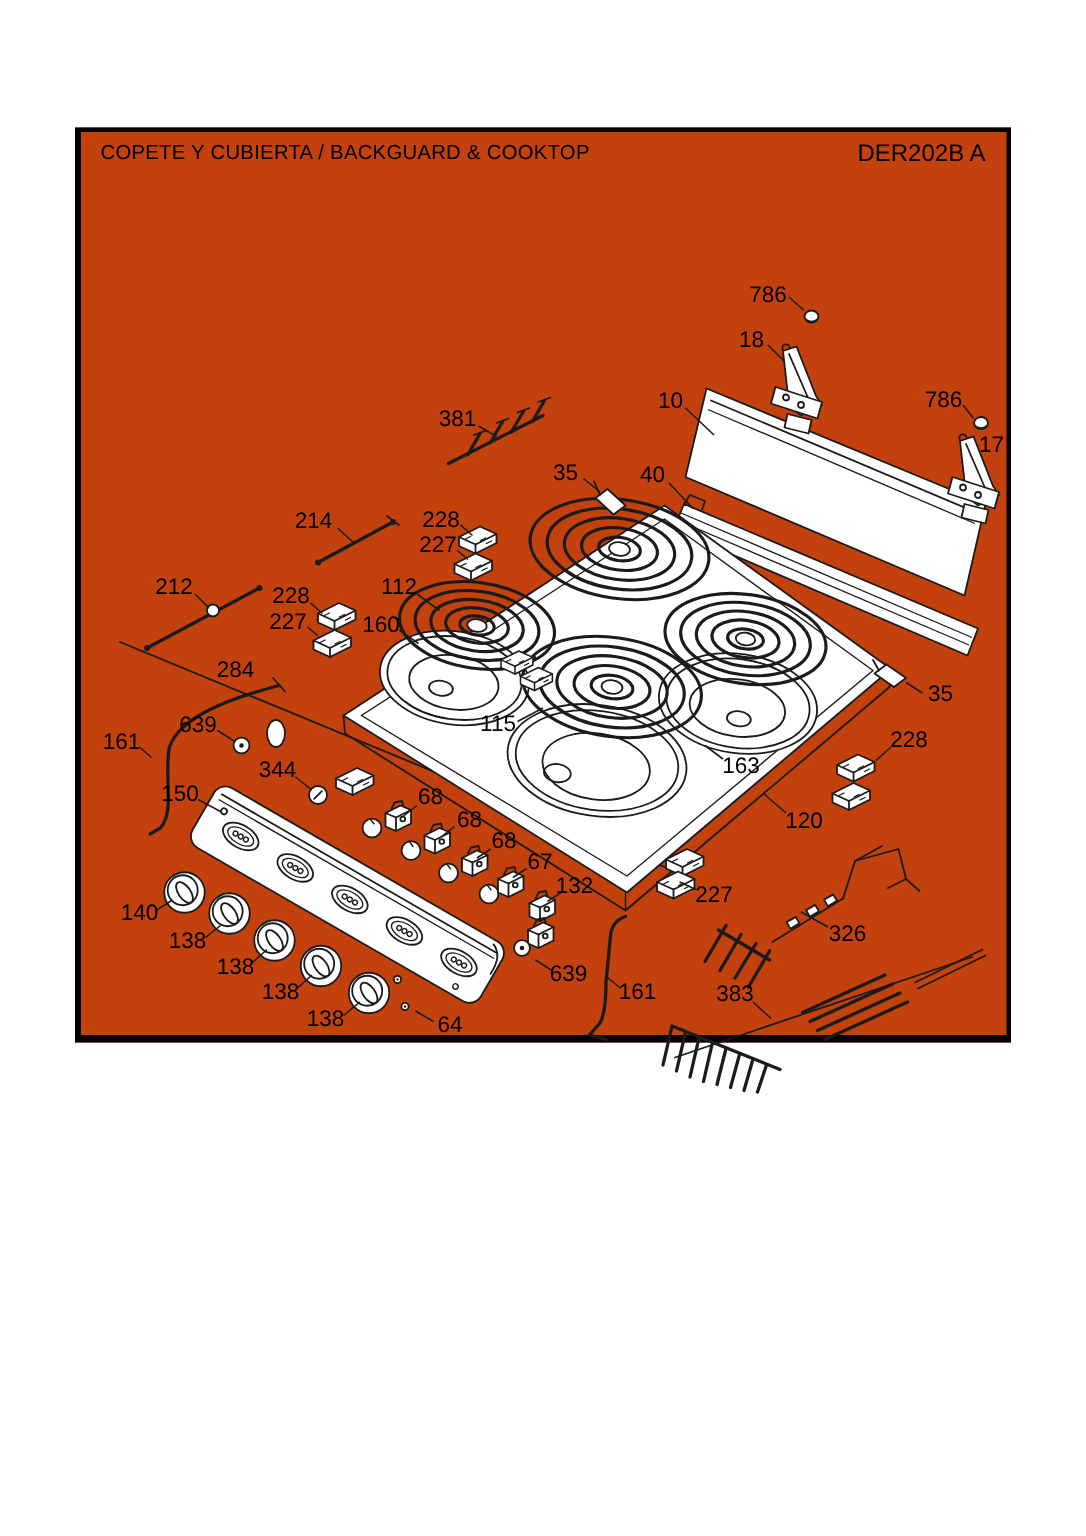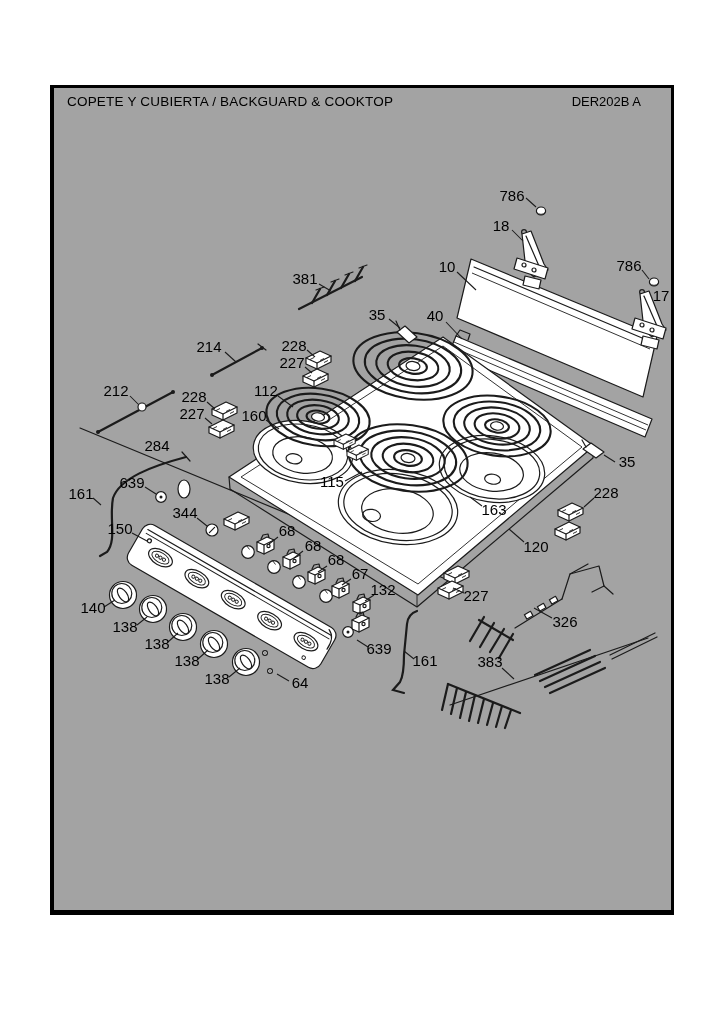"COPETE Y CUBIERTA / BACKGUARD" .frame { background: #a3a3a3 -> #c2410c; height: 830px -> 610px }
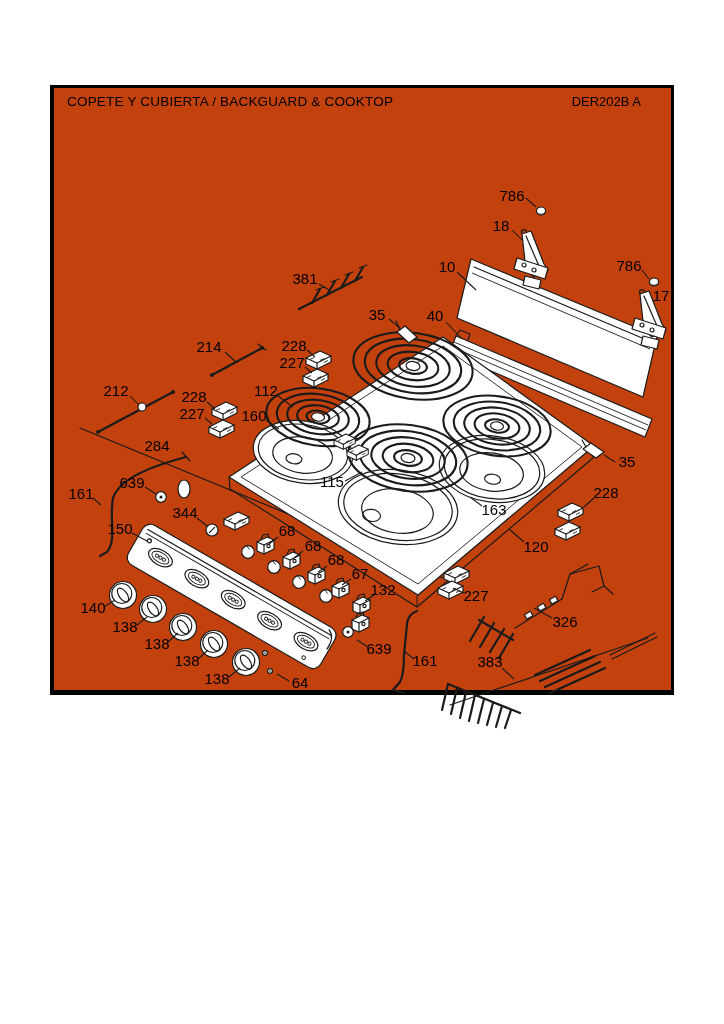"DER202B A" .doccode { font-size: 13px -> 16px; right: 30px -> 14px }
